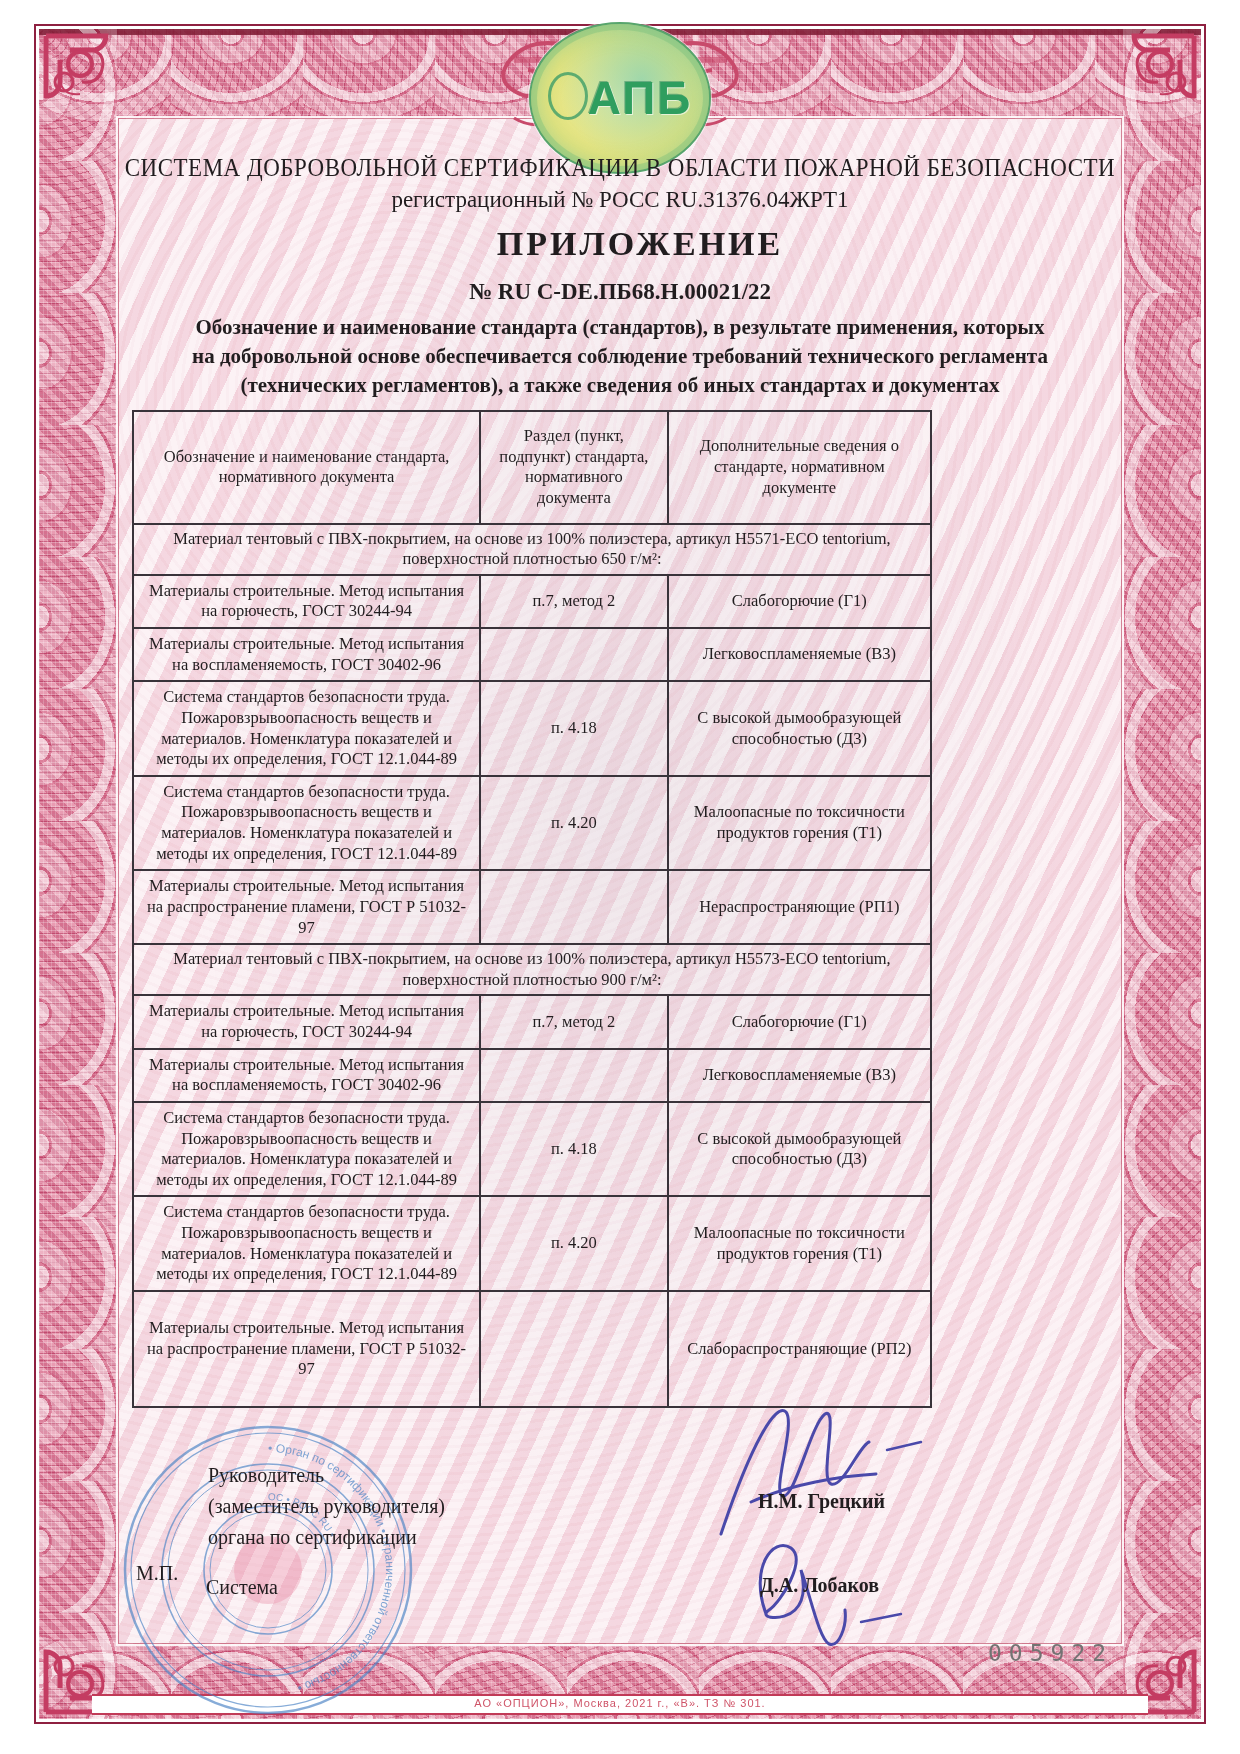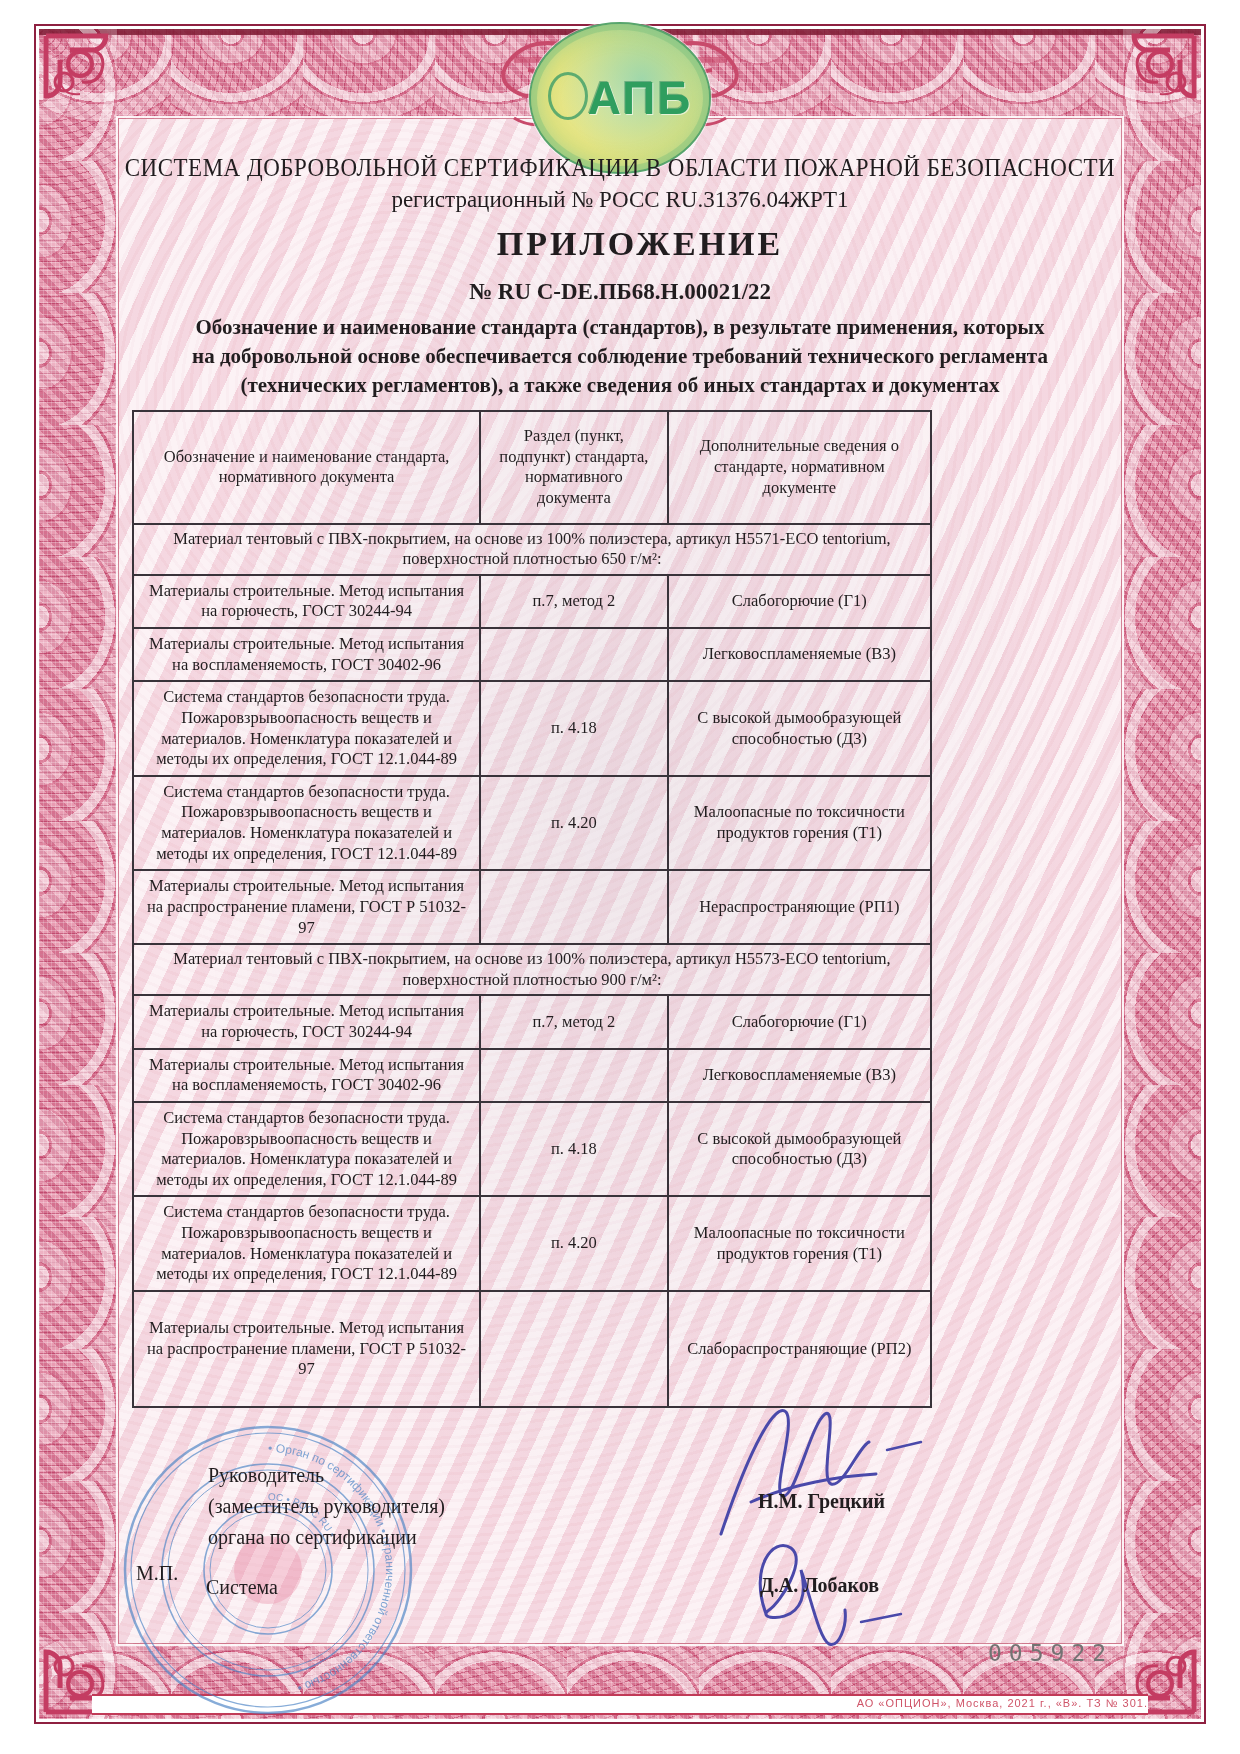"АО «ОПЦИОН», Москва, 2021 г.," .print-strip { text-align: right -> center }
